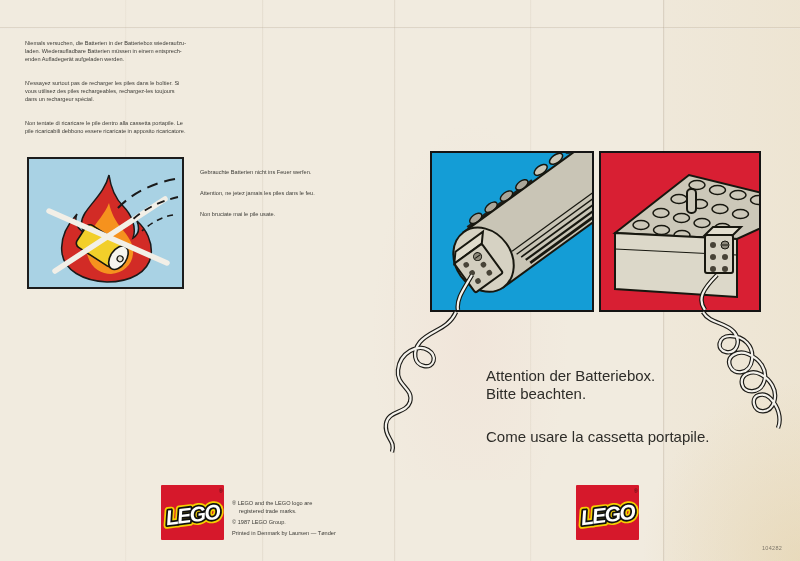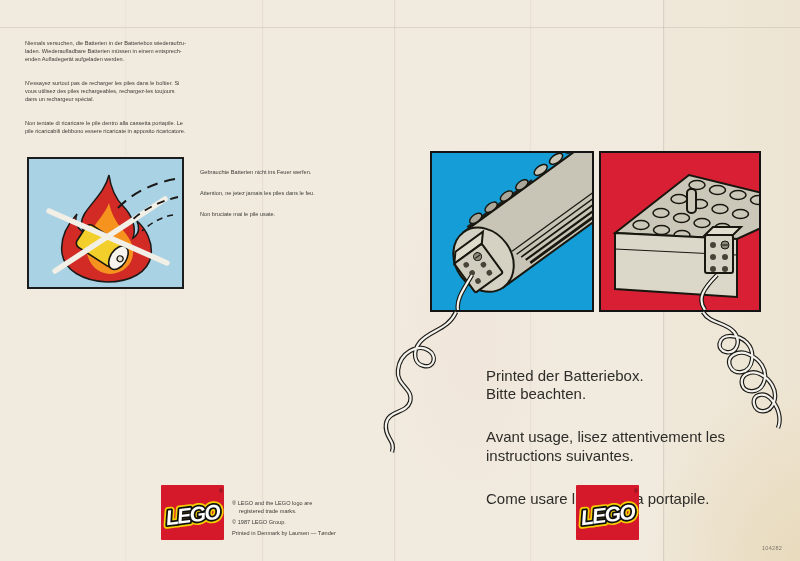"Printed der Batteriebox." p { text: Printed -> Attention }
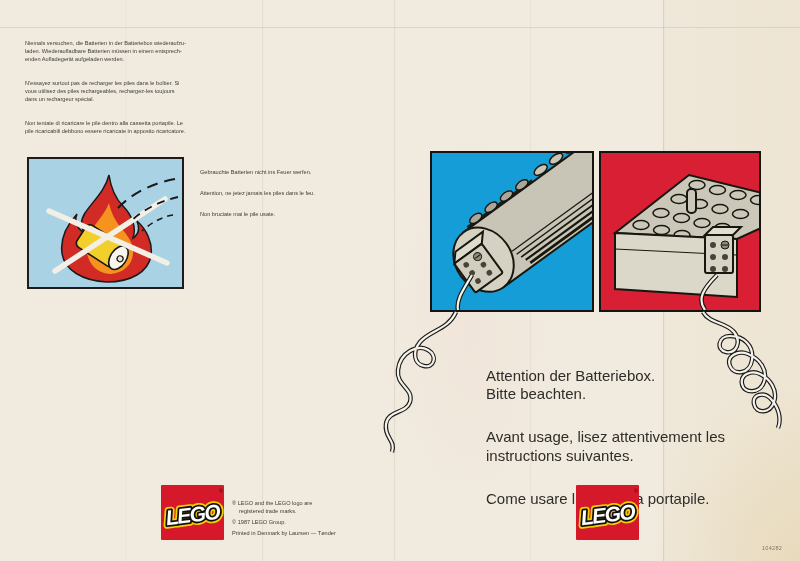"Avant usage, lisez attentivement les" p { html: <p>Avant usage, lisez attentivement les instructions suivantes.</p> -> none }
